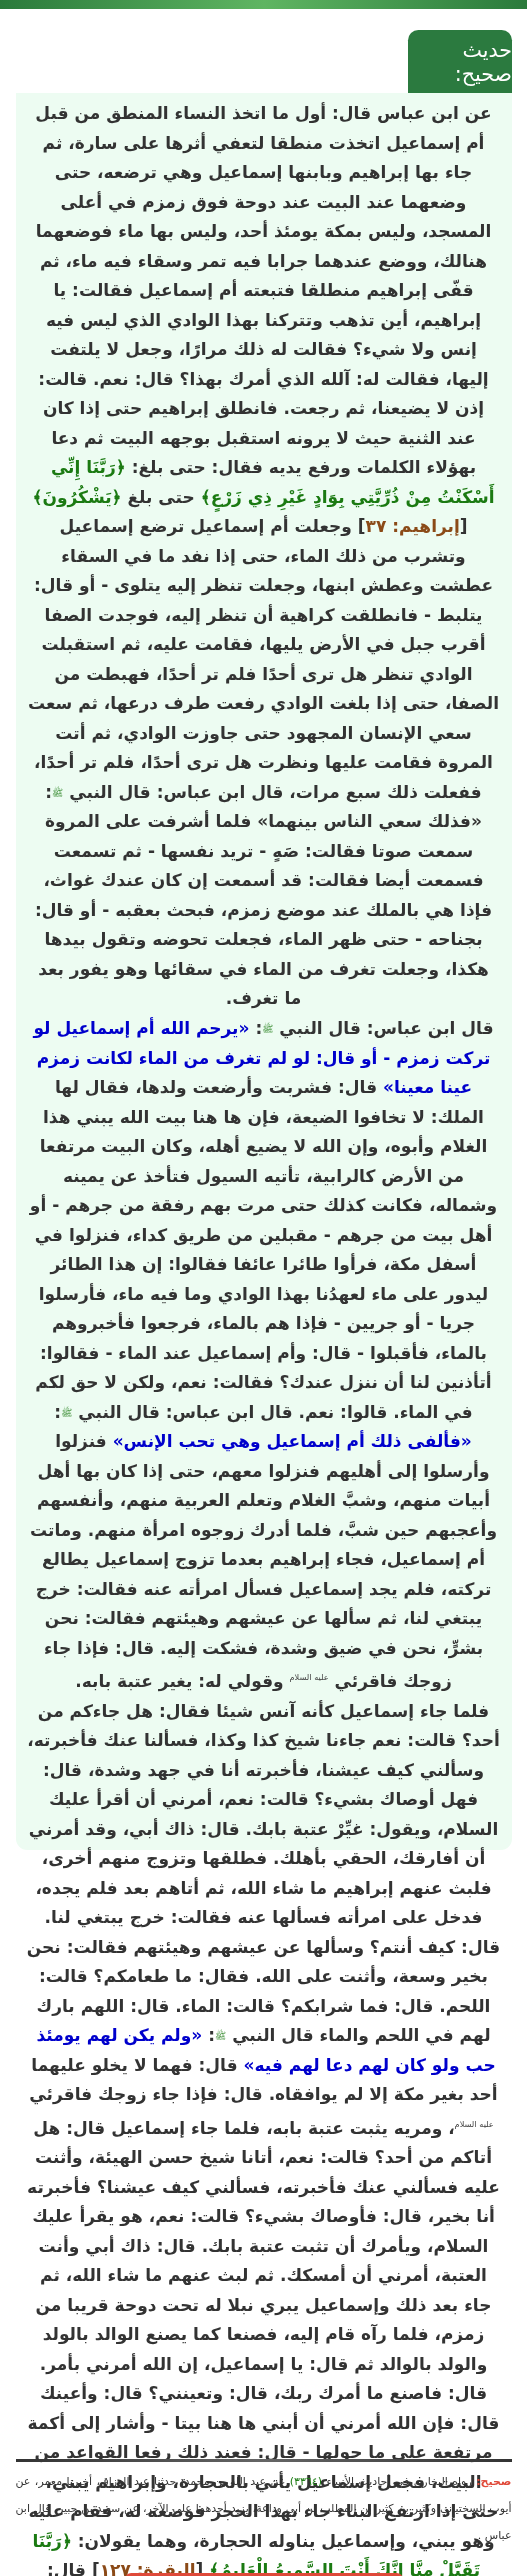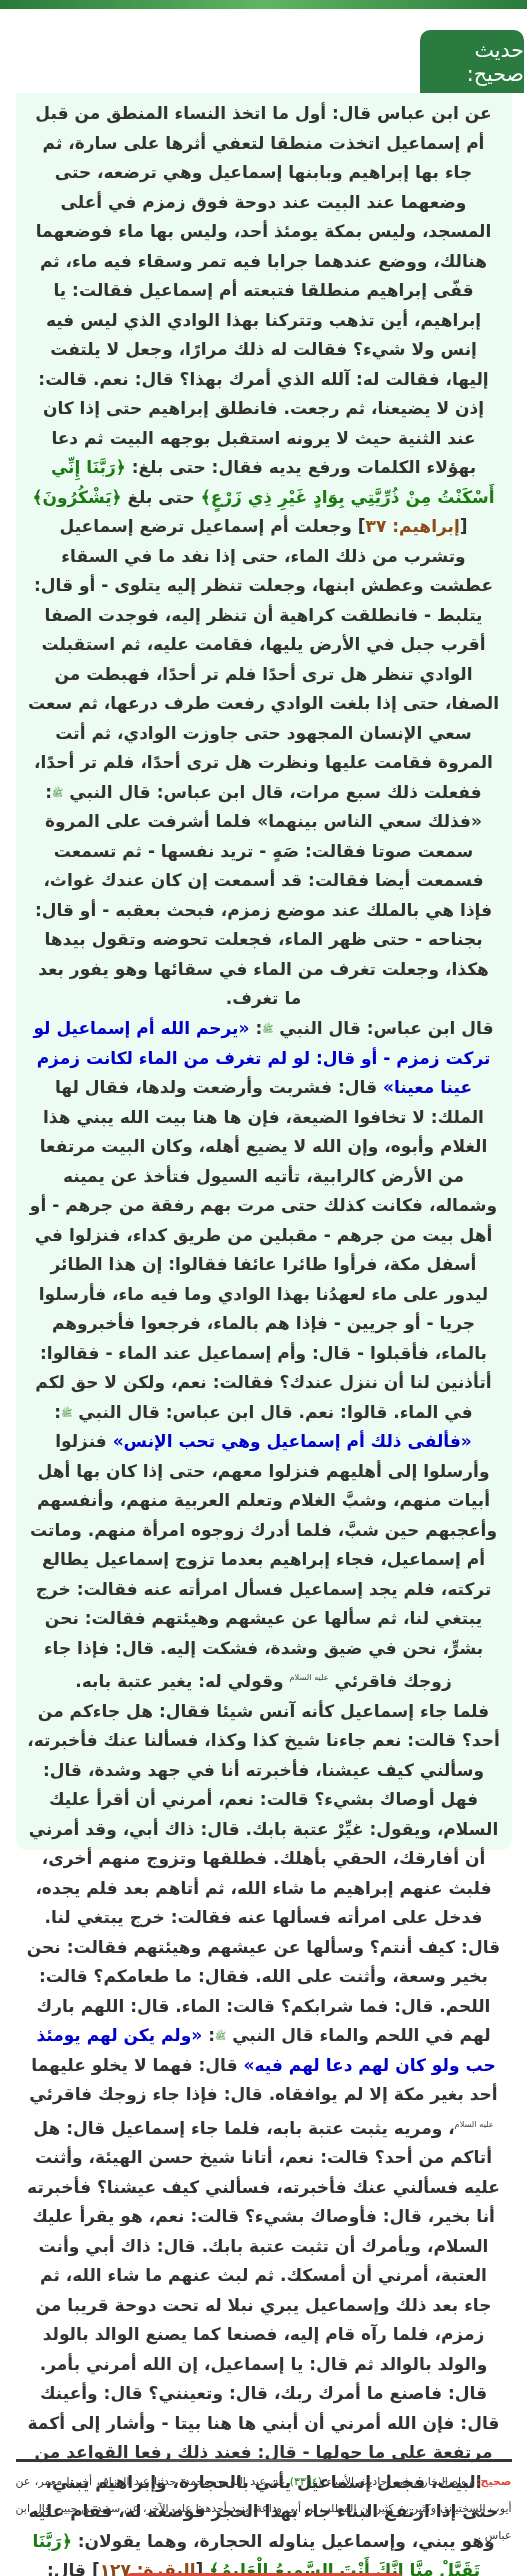"حديث صحيح:" .badge { right: 4px -> 16px }
